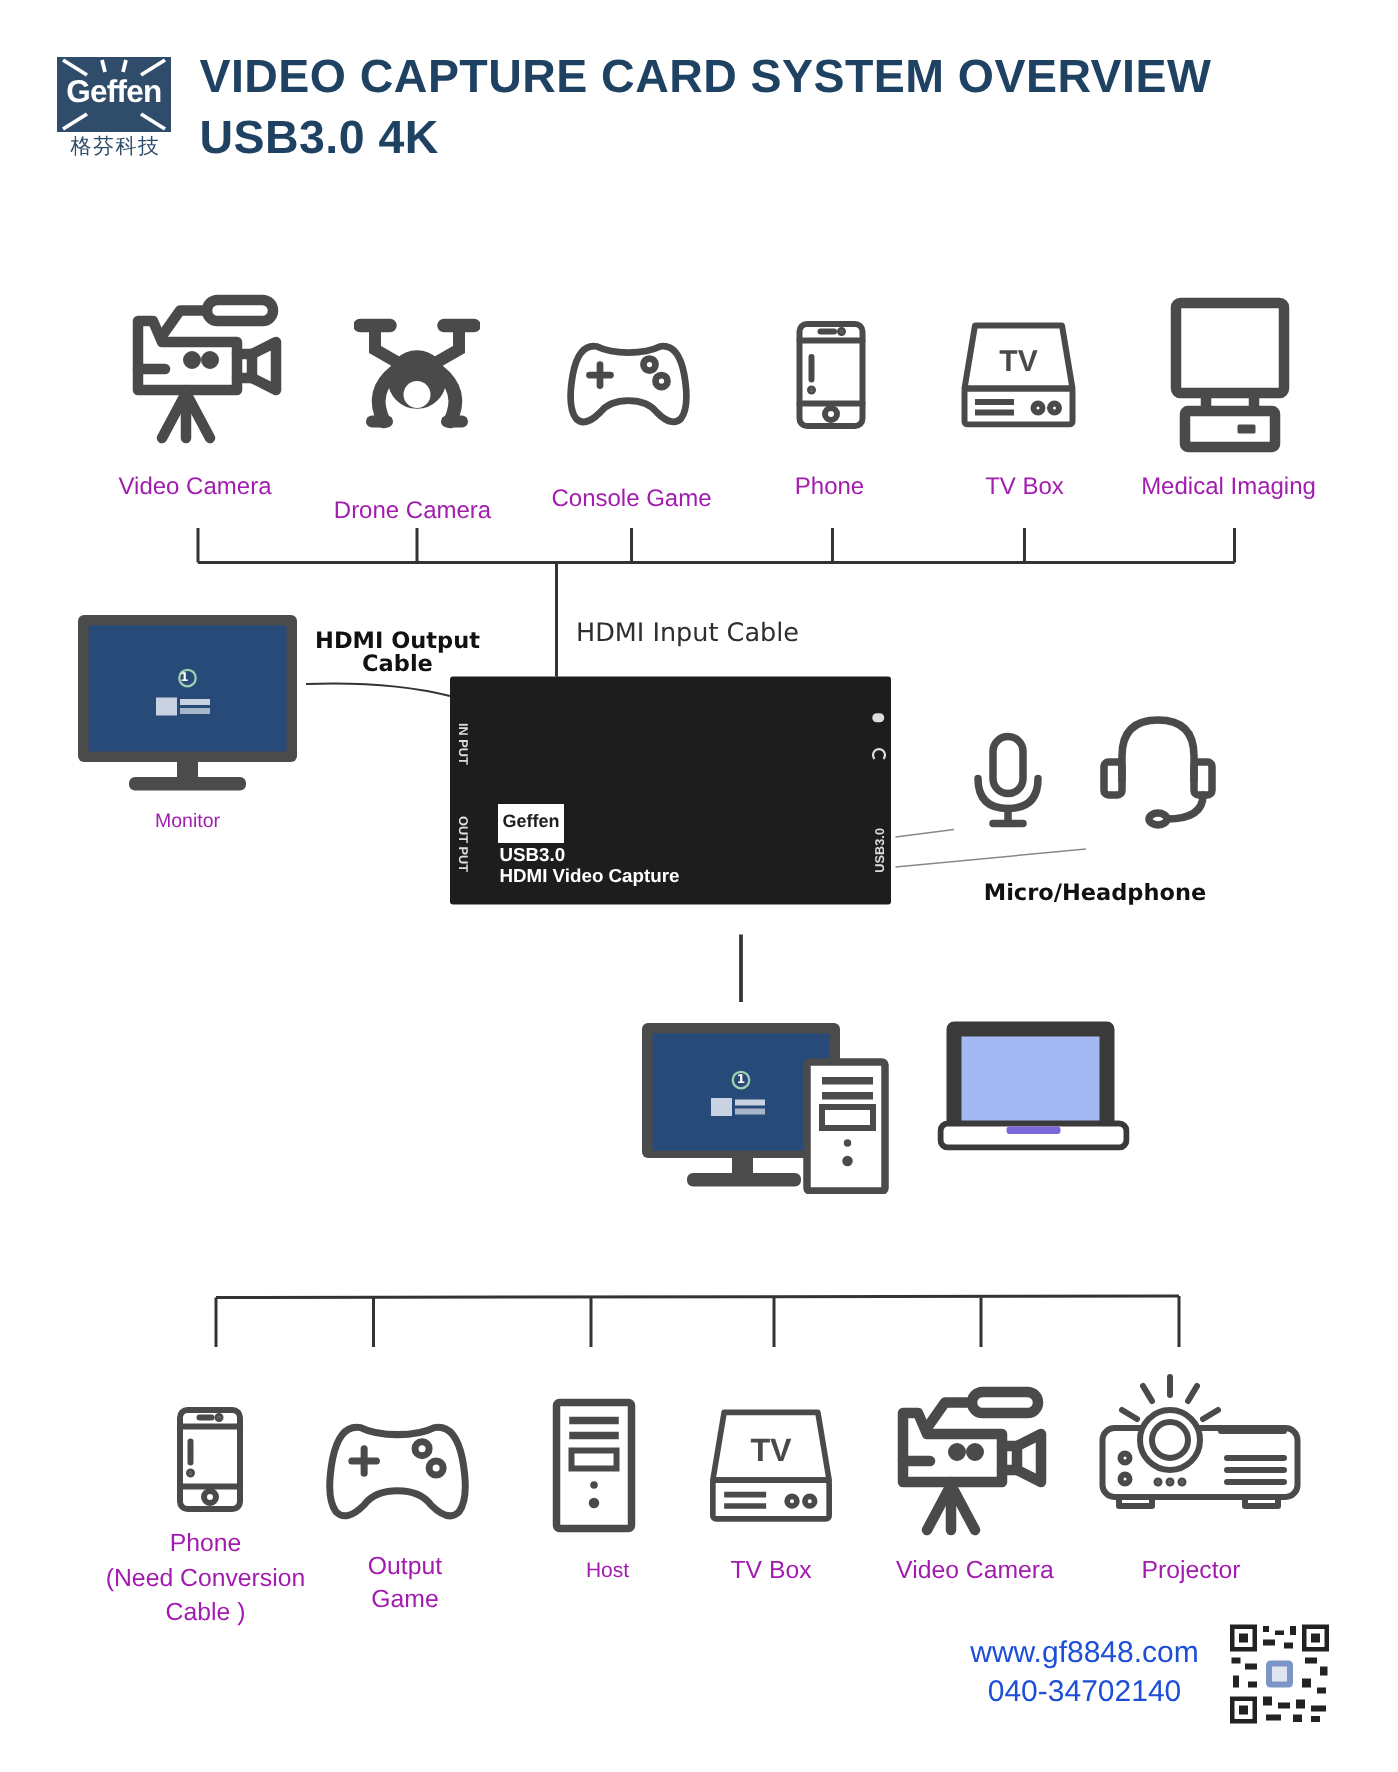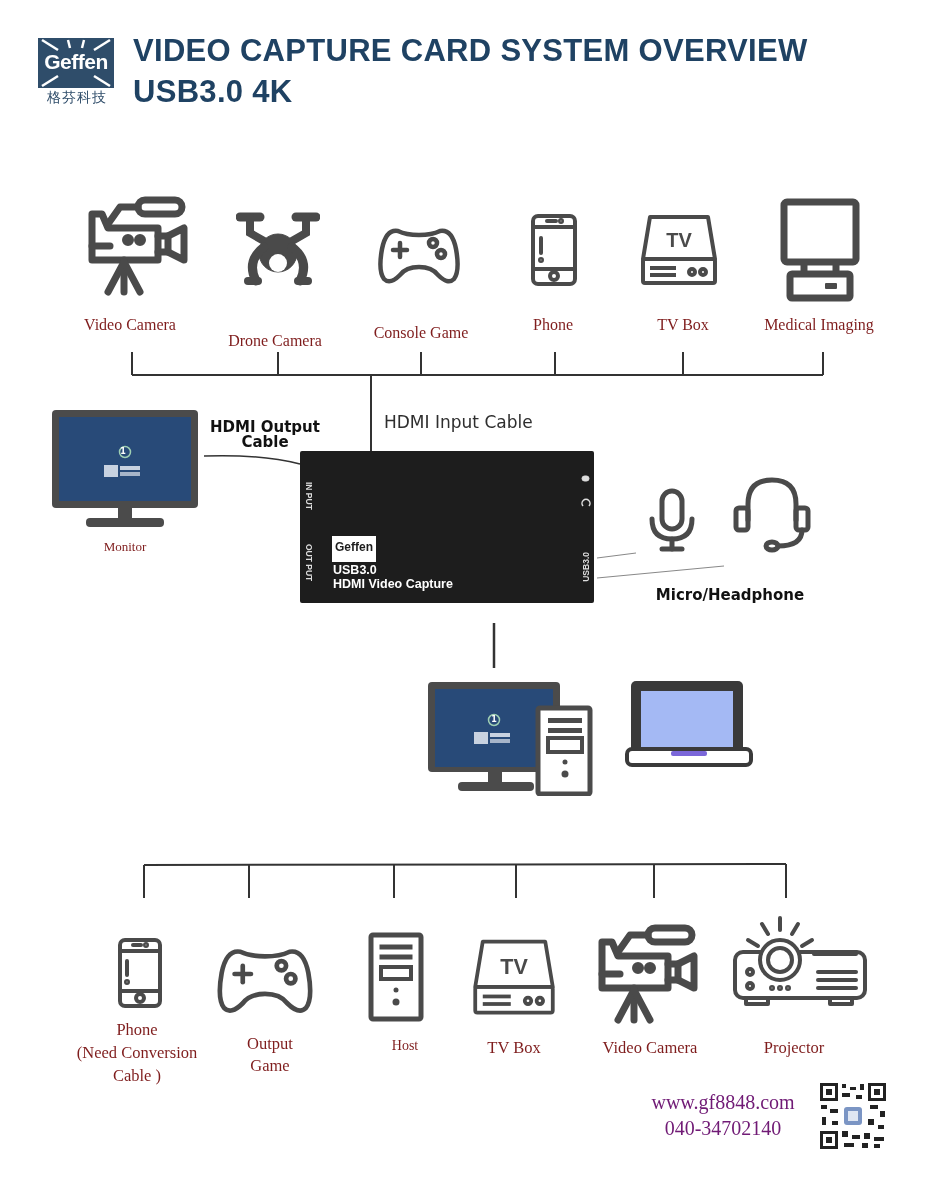"Video Camera" .lbl { color: #7f1d1d -> #a21caf; font-family: Liberation Serif, serif -> Liberation Sans, sans-serif }
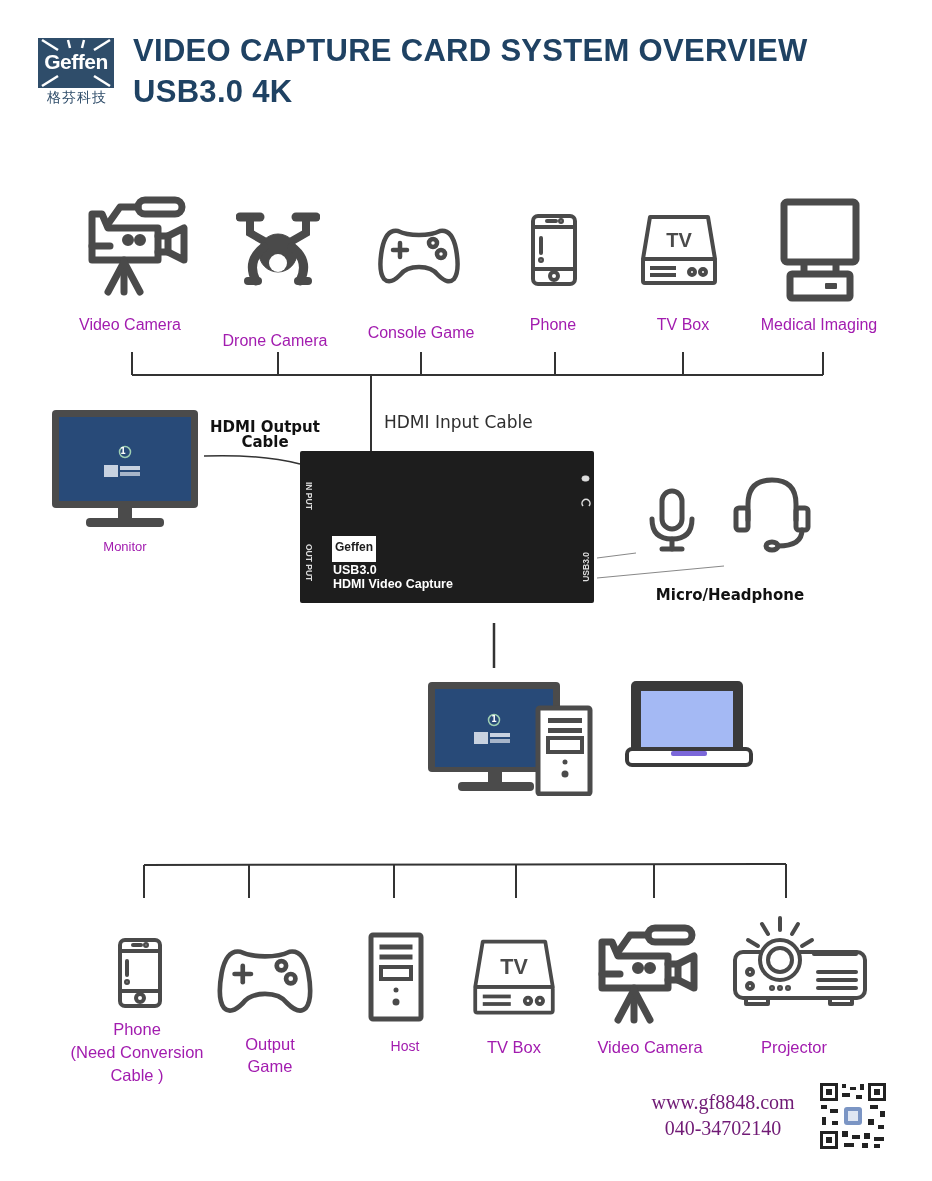"www.gf8848.com" .footer-text { color: #701a75 -> #1d4ed8; font-family: Liberation Serif, serif -> Liberation Sans, sans-serif }
